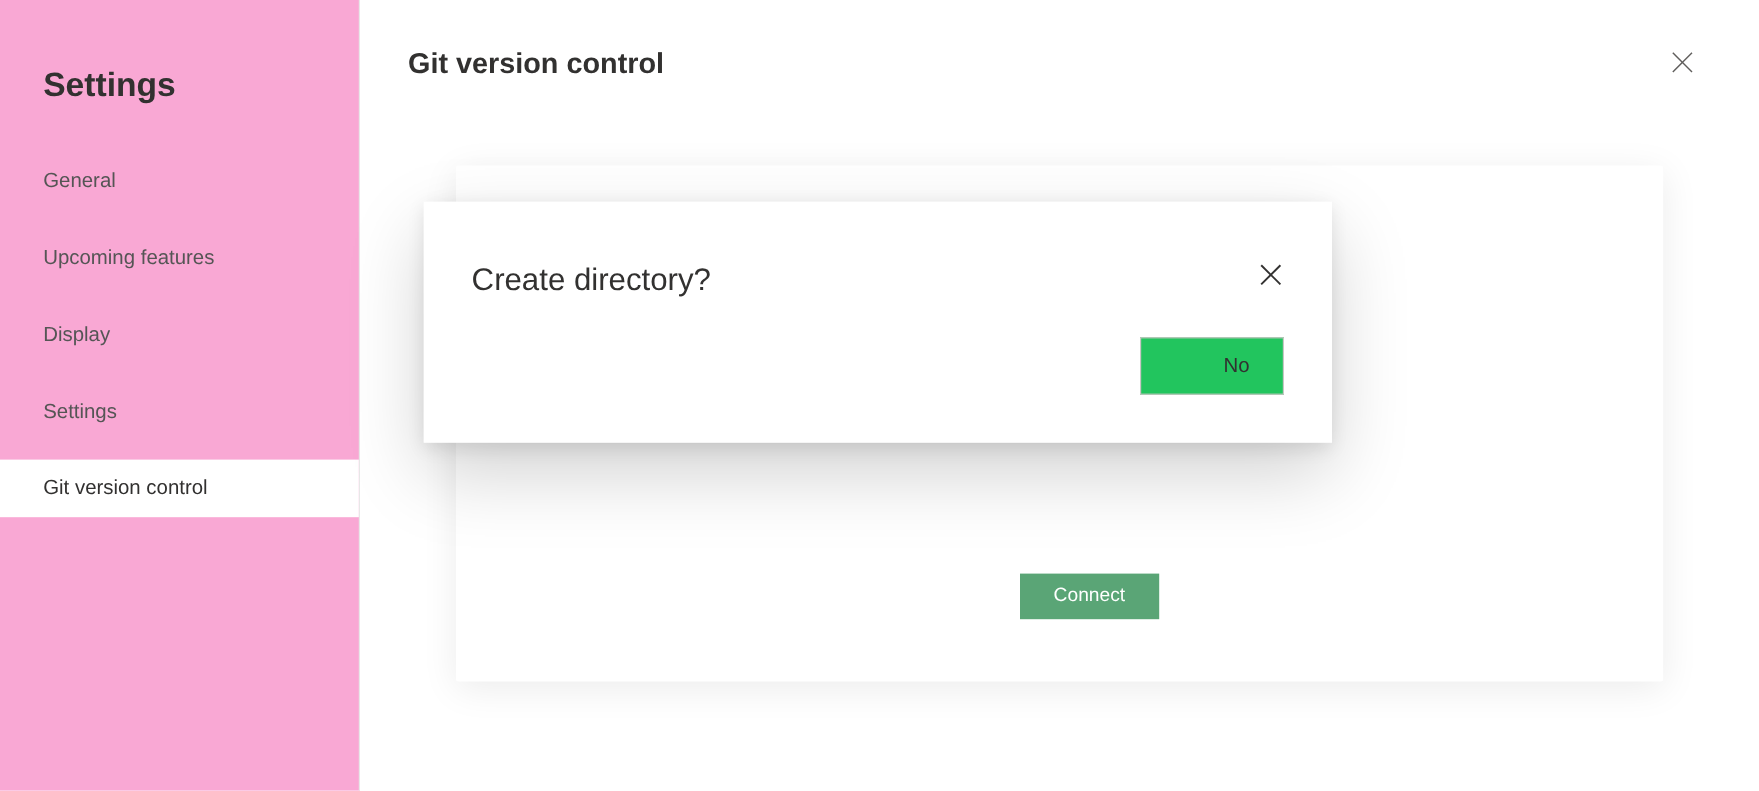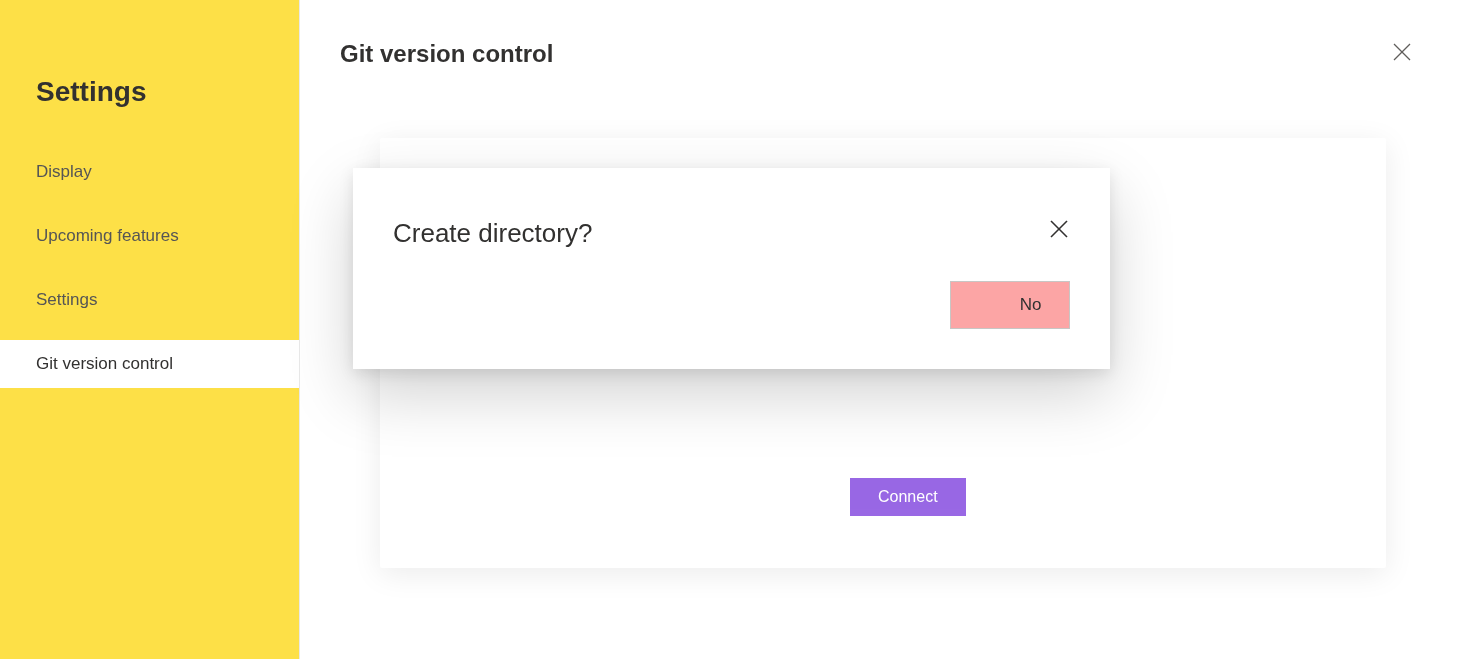"Settings" .sidebar { background: #fde047 -> #f9a8d4; padding-top: 76px -> 55px }
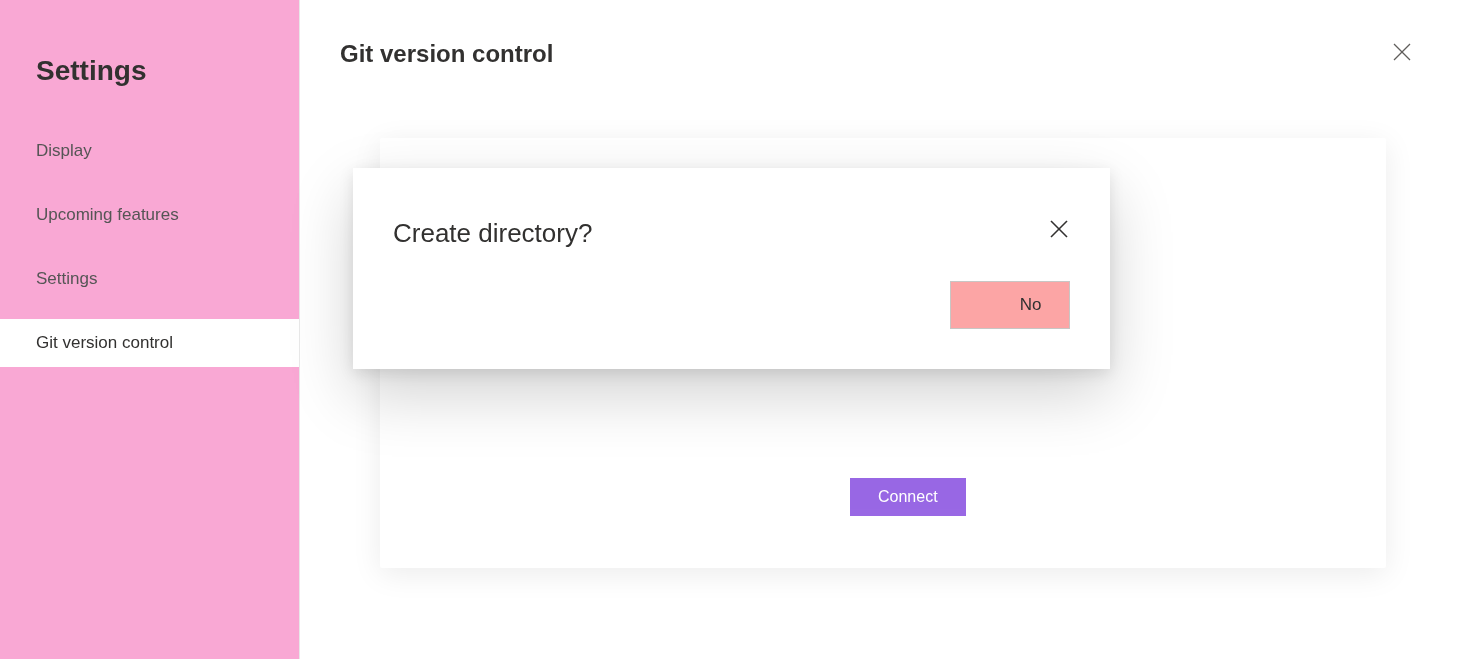"General" div.sidebar-item { html: none -> <div> <span>General</span> </div> }
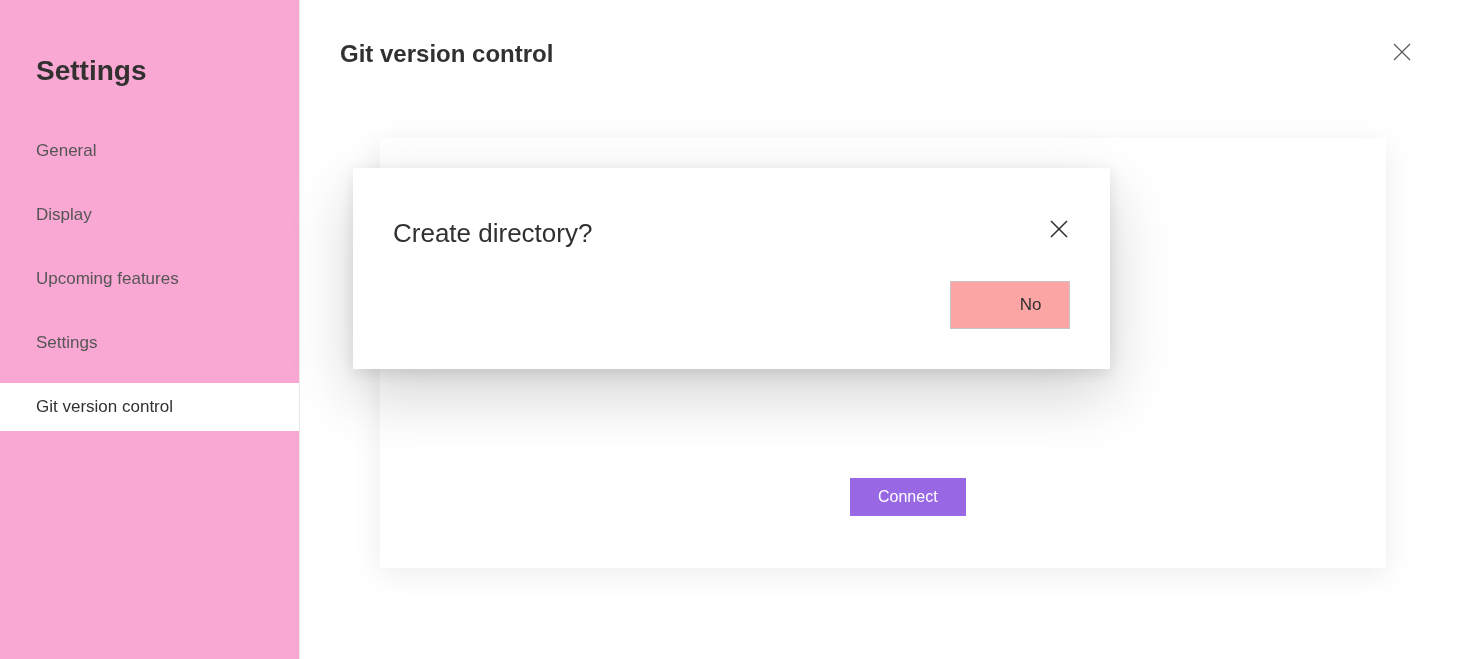"Display" div.sidebar-item { order: before "Upcoming features" -> after "Upcoming features" }
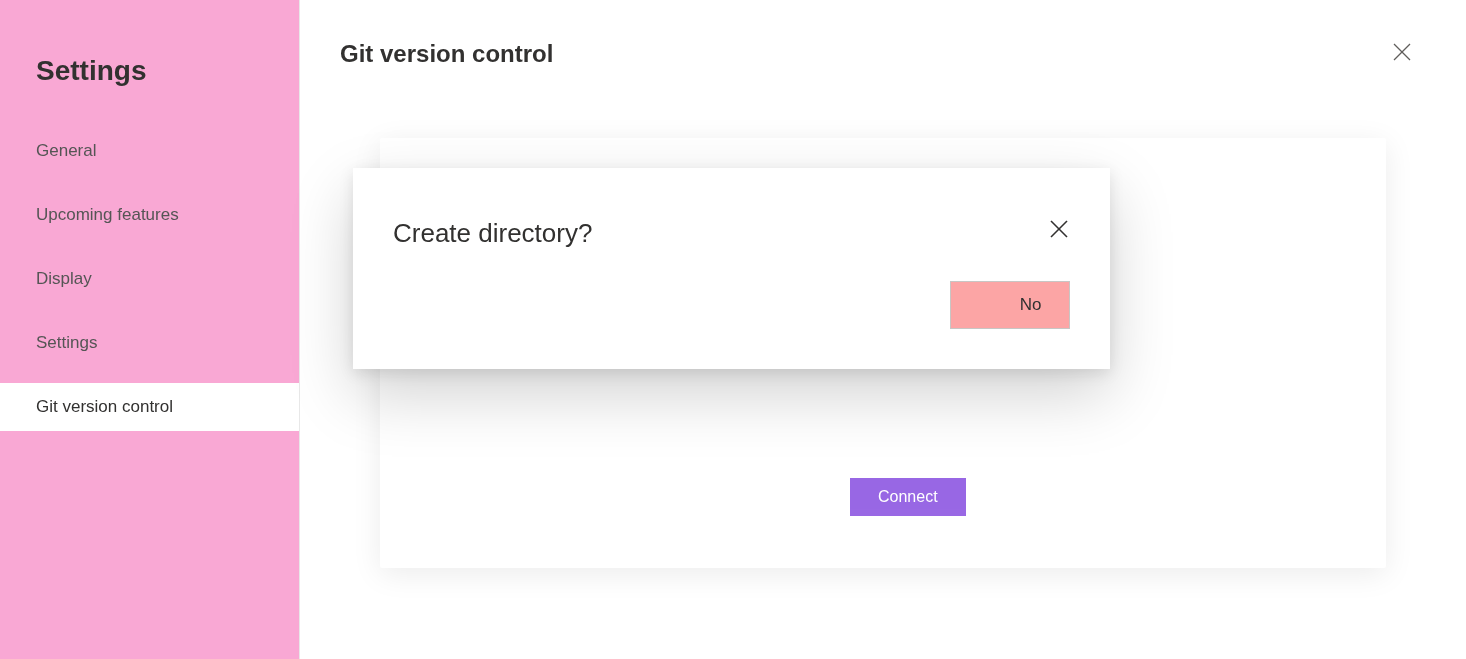"No" .btn-secondary { background: #fca5a5 -> #22c55e }
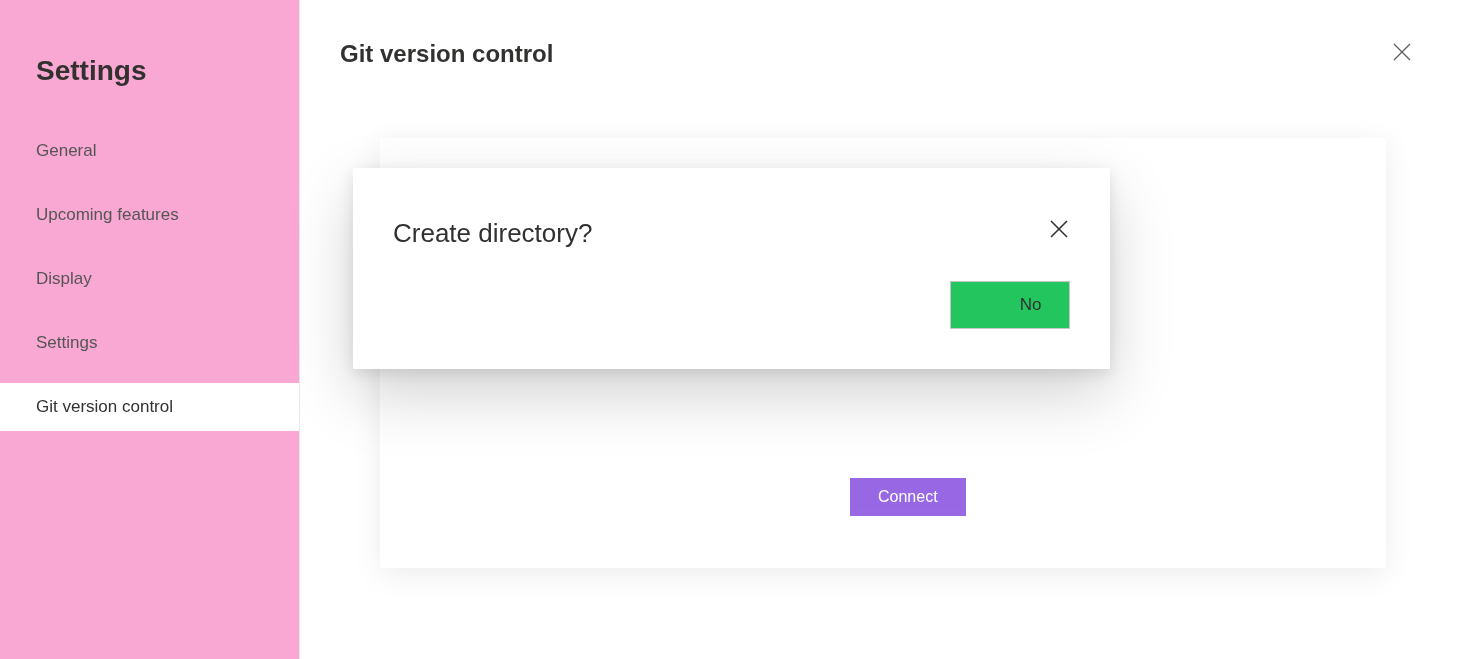"Connect" .connect-btn { background: #6d28d9 -> #15803d }
